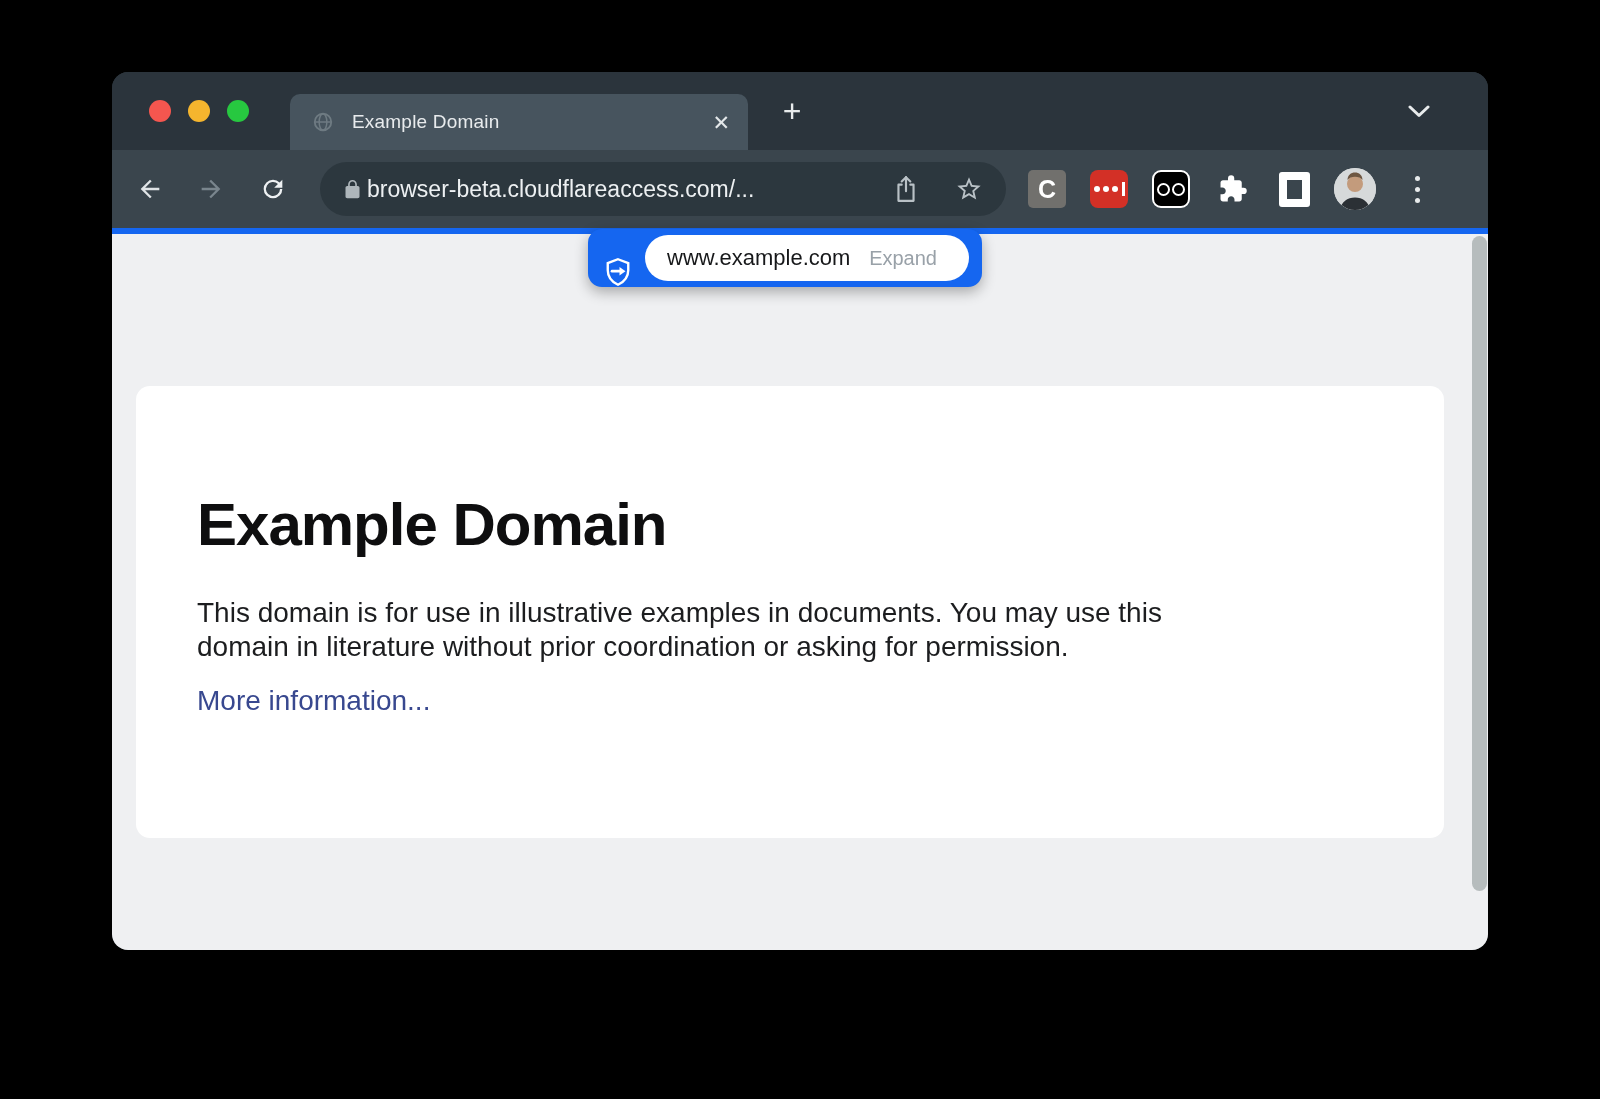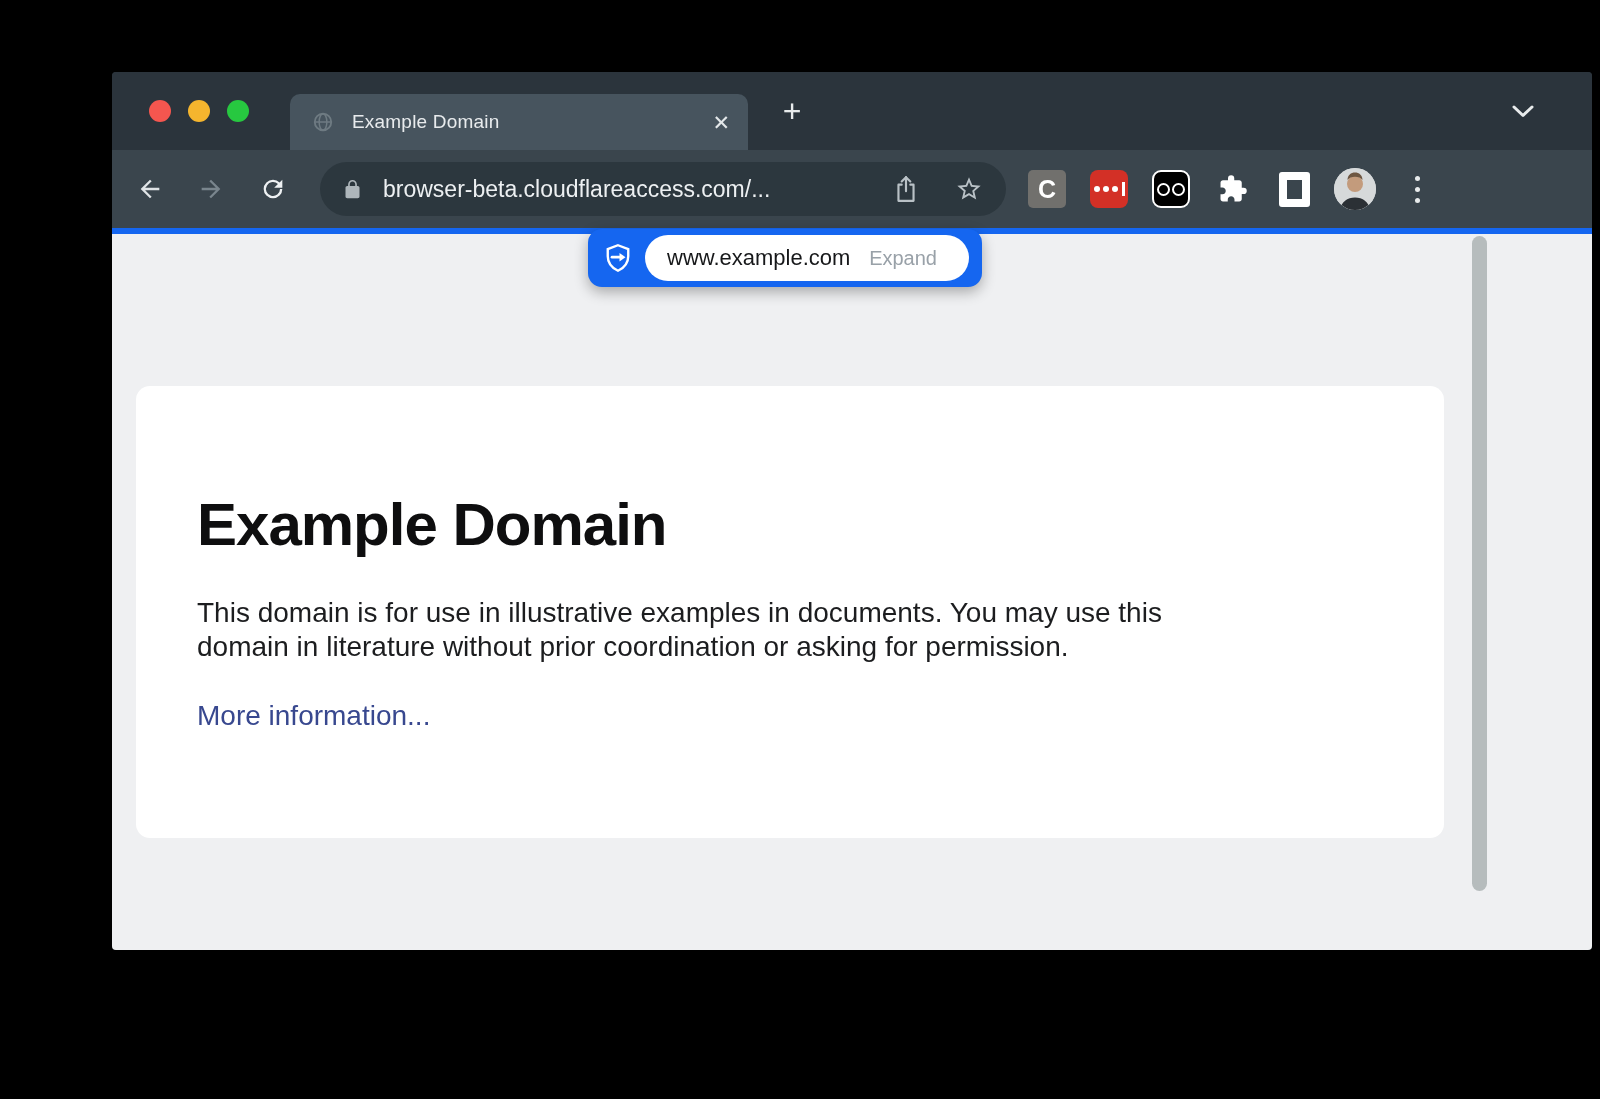"Example Domain" .window { border-radius: 4px -> 16px; width: 1480px -> 1376px }
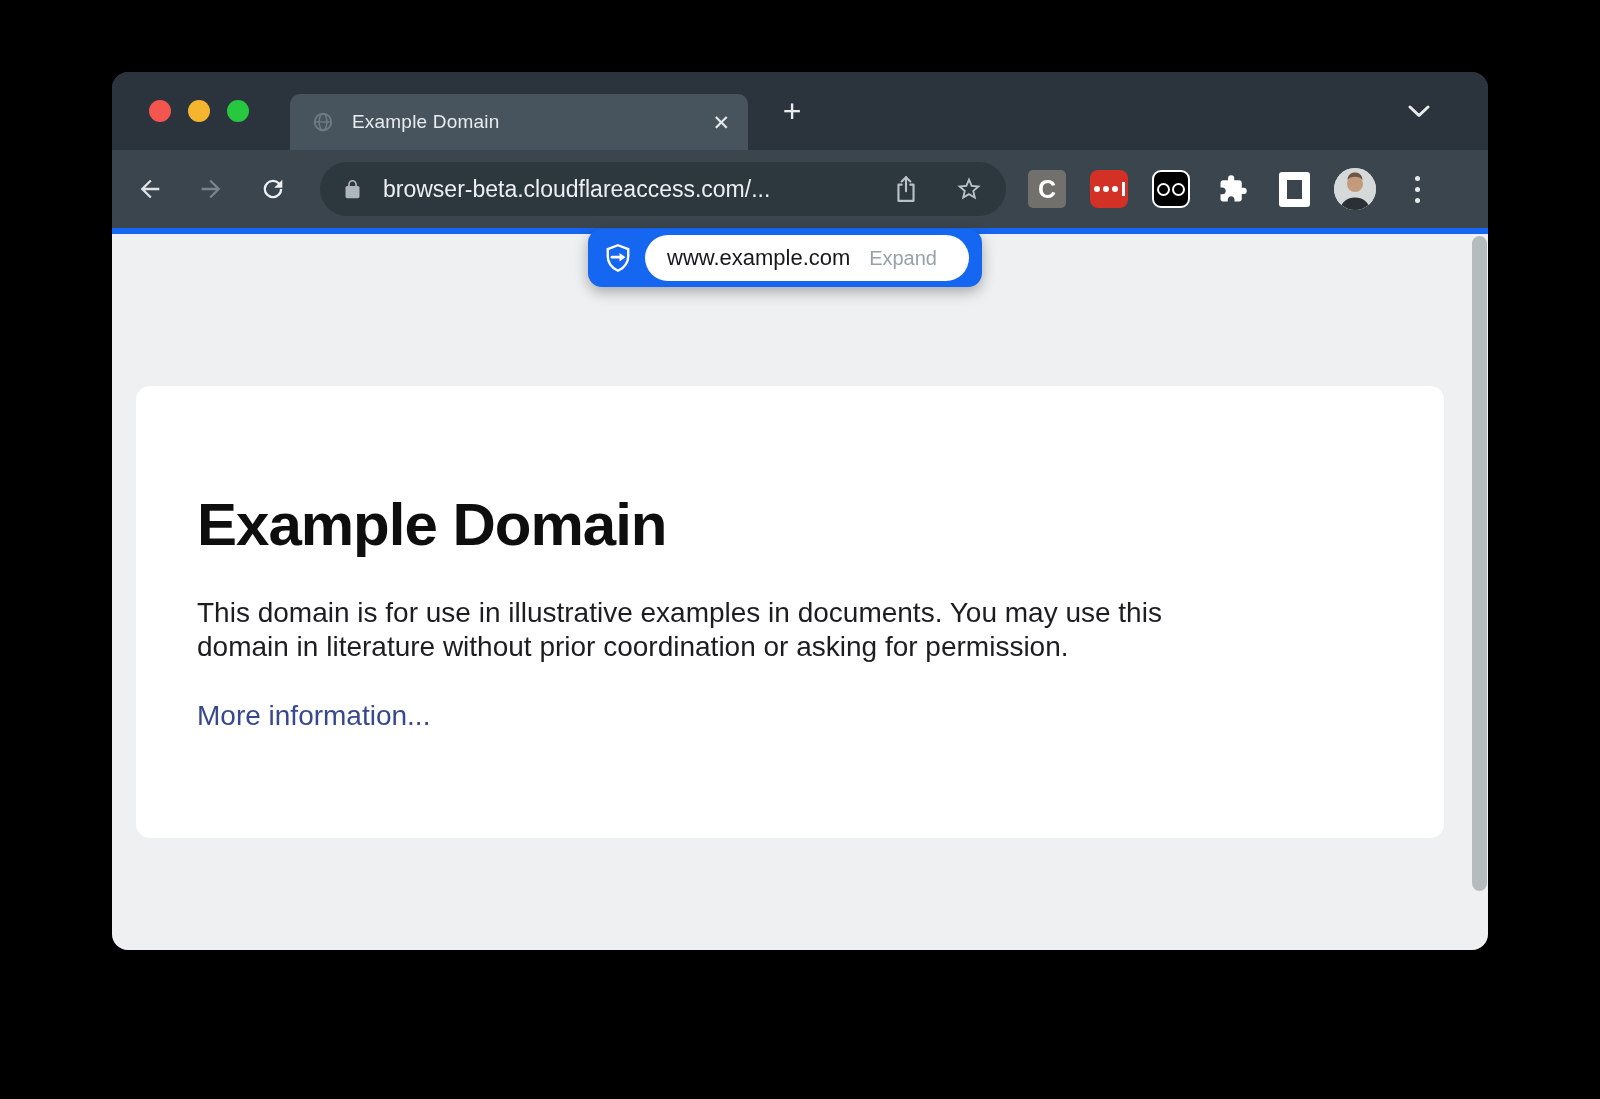"browser-beta.cloudflareaccess.com/..." .url-text { margin-left: 20px -> 4px }
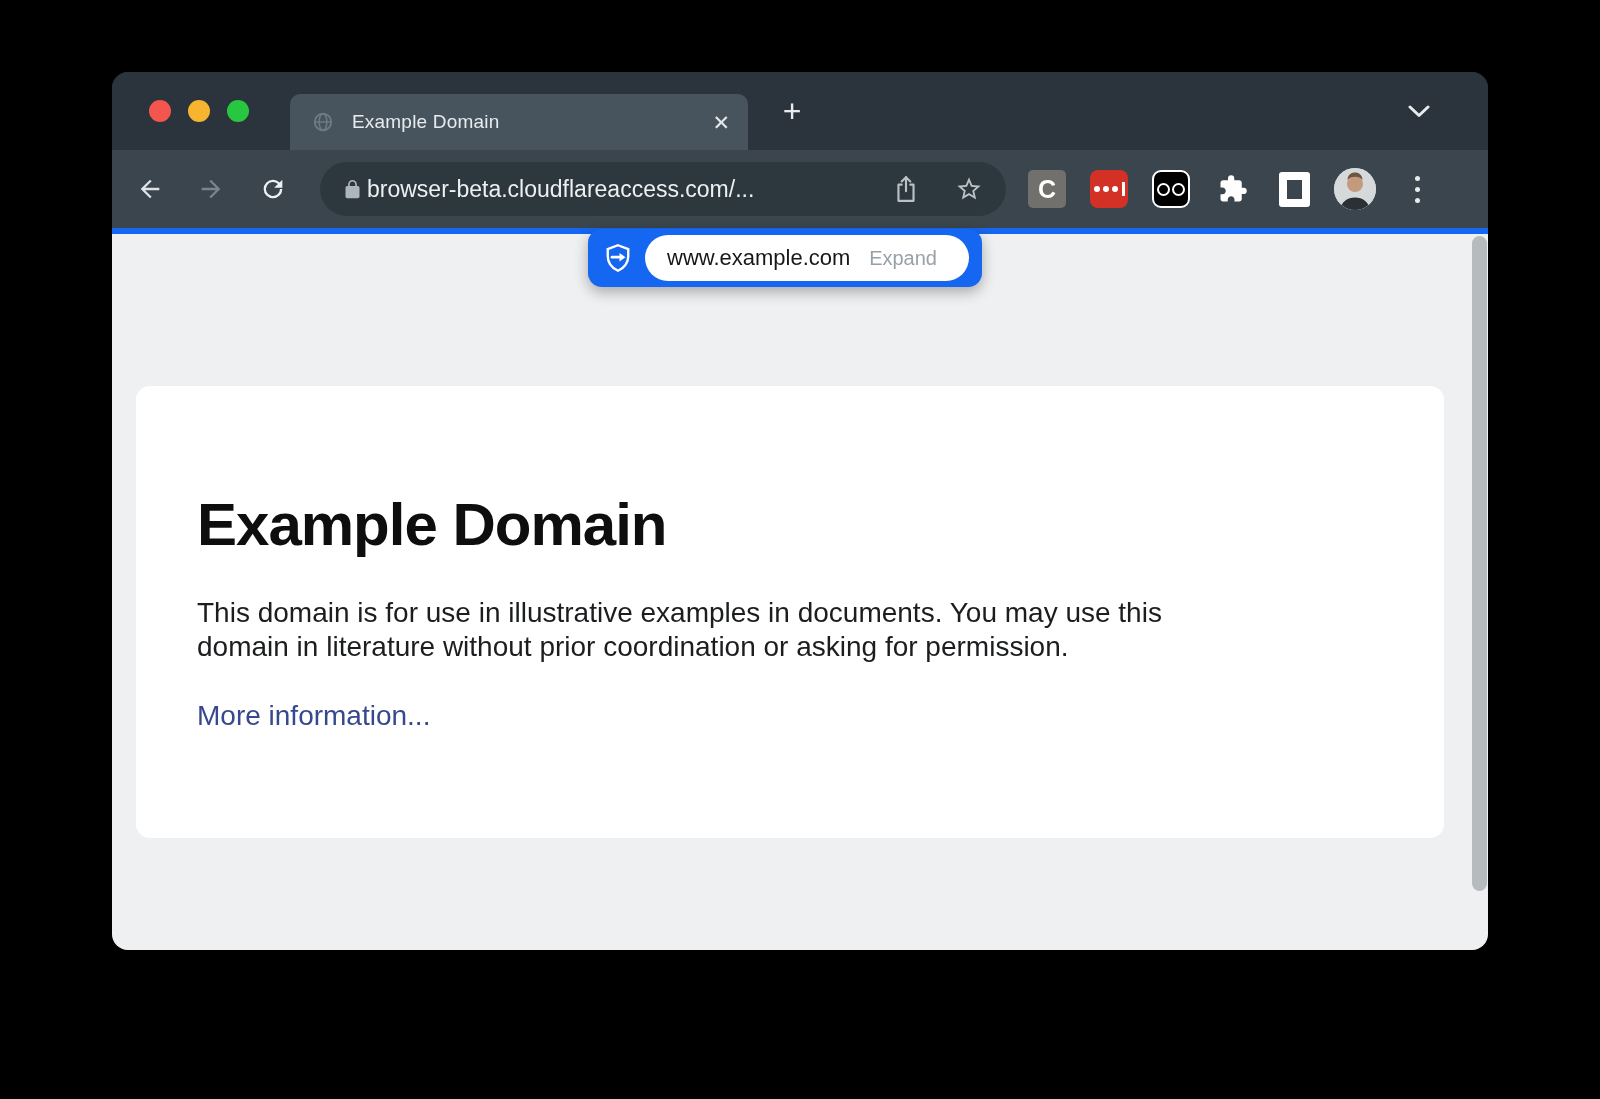"www.example.com" .pill { align-items: center -> flex-end }
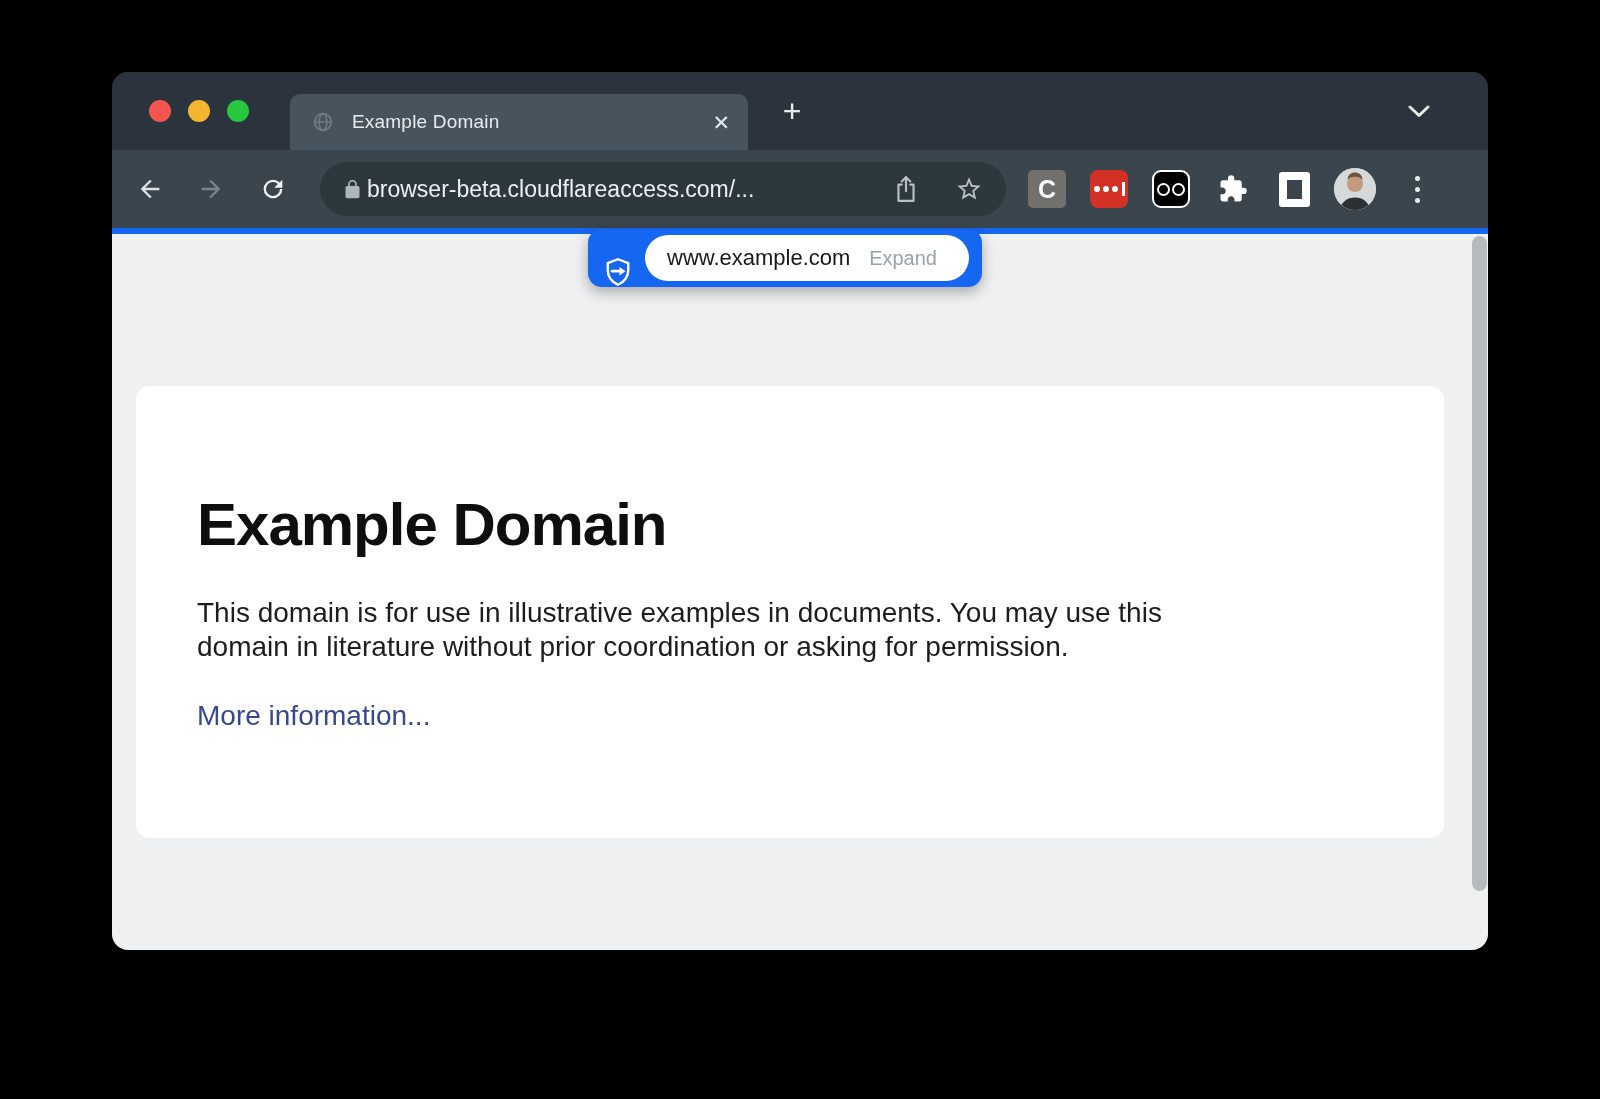"More information..." .page-link { margin-top: 36px -> 21px }
